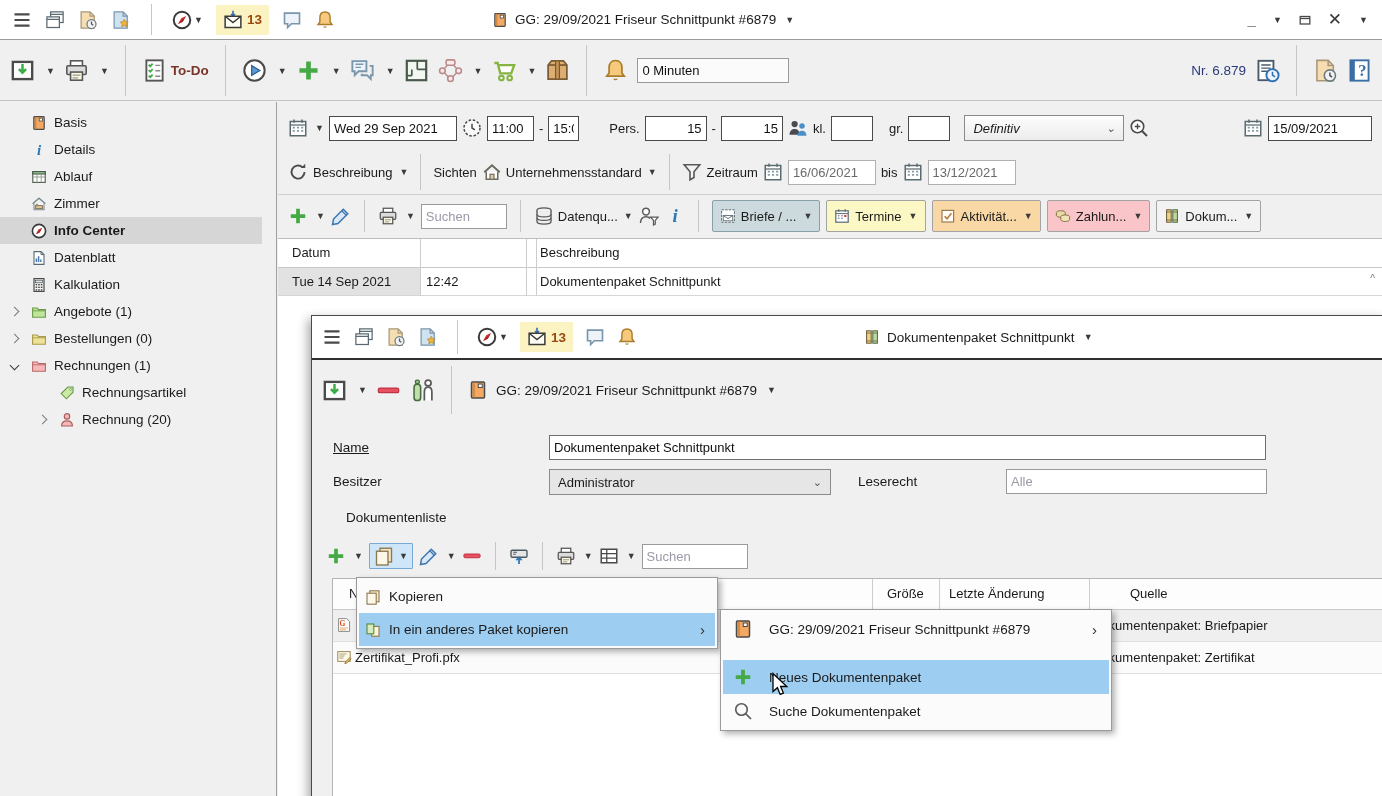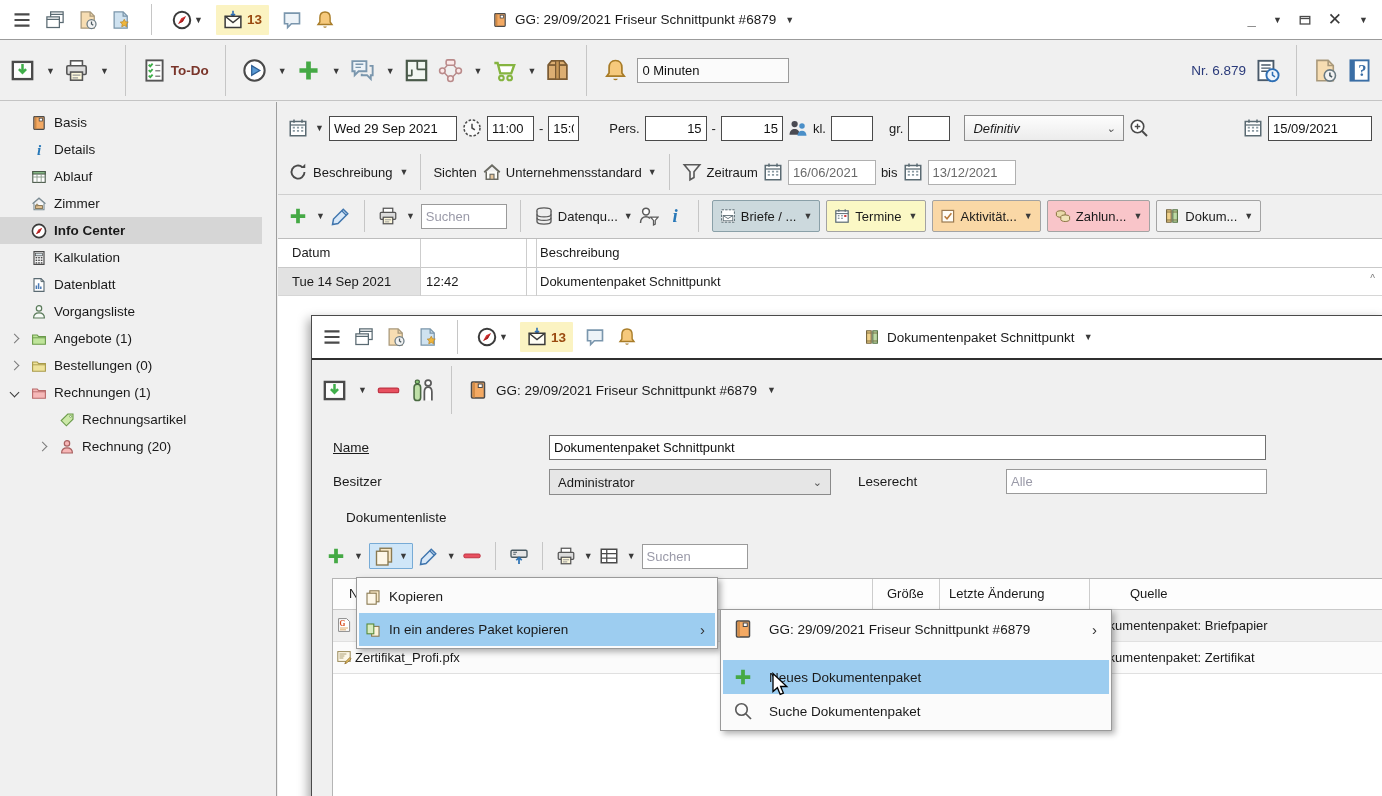"Kalkulation" div.side-item { order: before "Datenblatt" -> after "Datenblatt" }
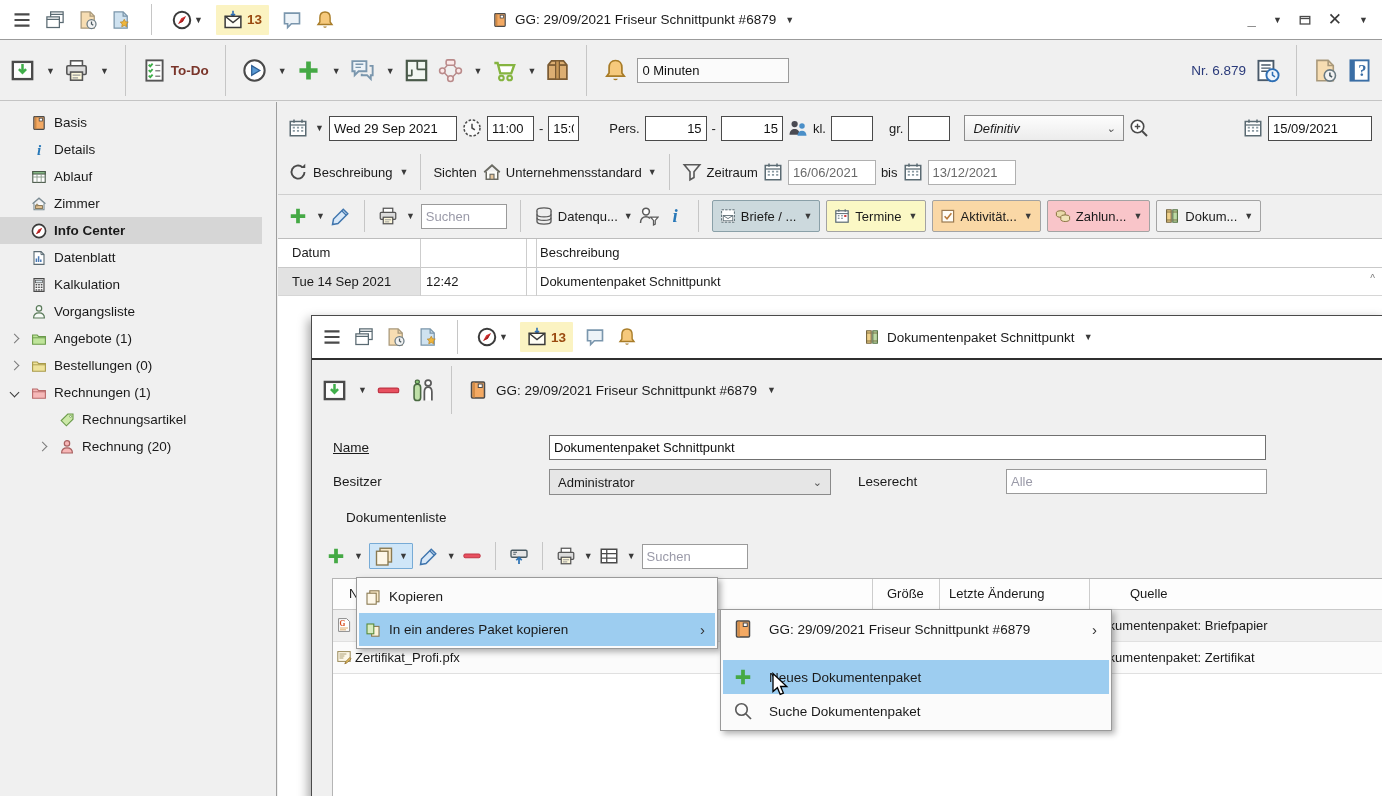"Vorgangsliste" div.side-item { html: <div> <span></span> <span> <svg> <circle></circle> <path></path> </svg> </span> <span>Vorgangsliste</span> </div> -> none }
